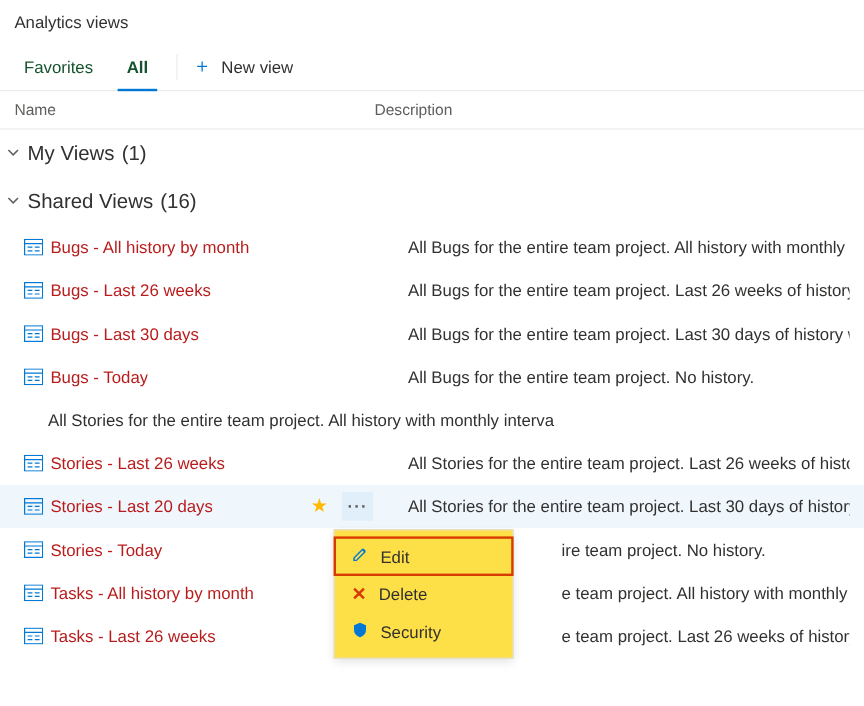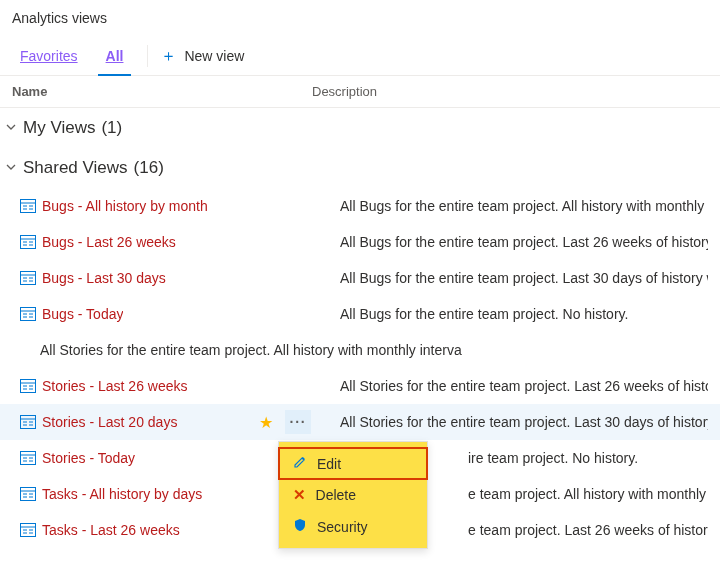"Favorites" .tab { color: #8b5cf6 -> #14532d; text-decoration: underline -> none }
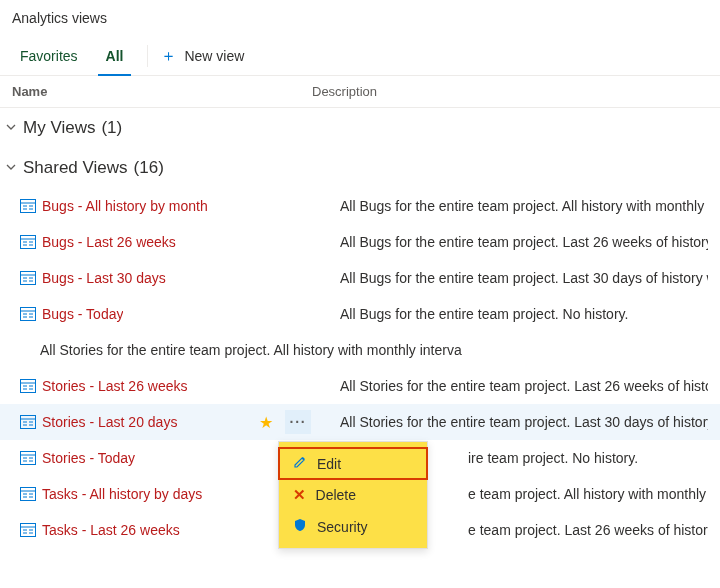"Name" .col-name { font-weight: bold -> none }
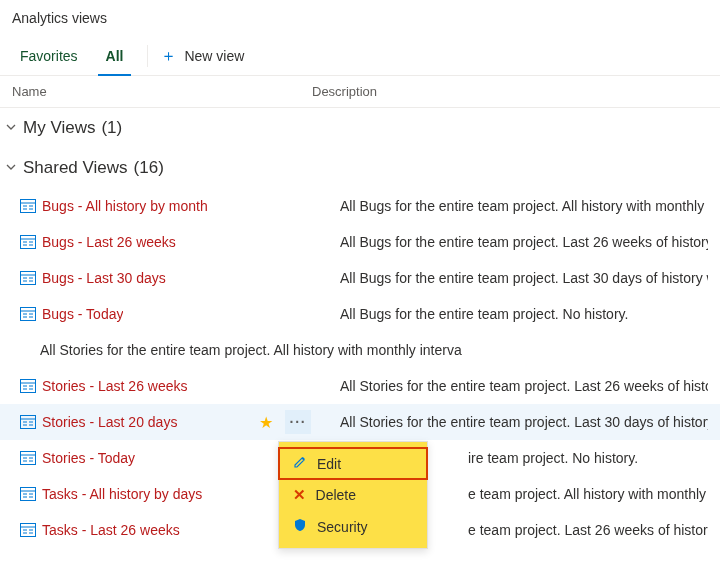"Tasks - All history by" a.view-name { text: days -> month }
